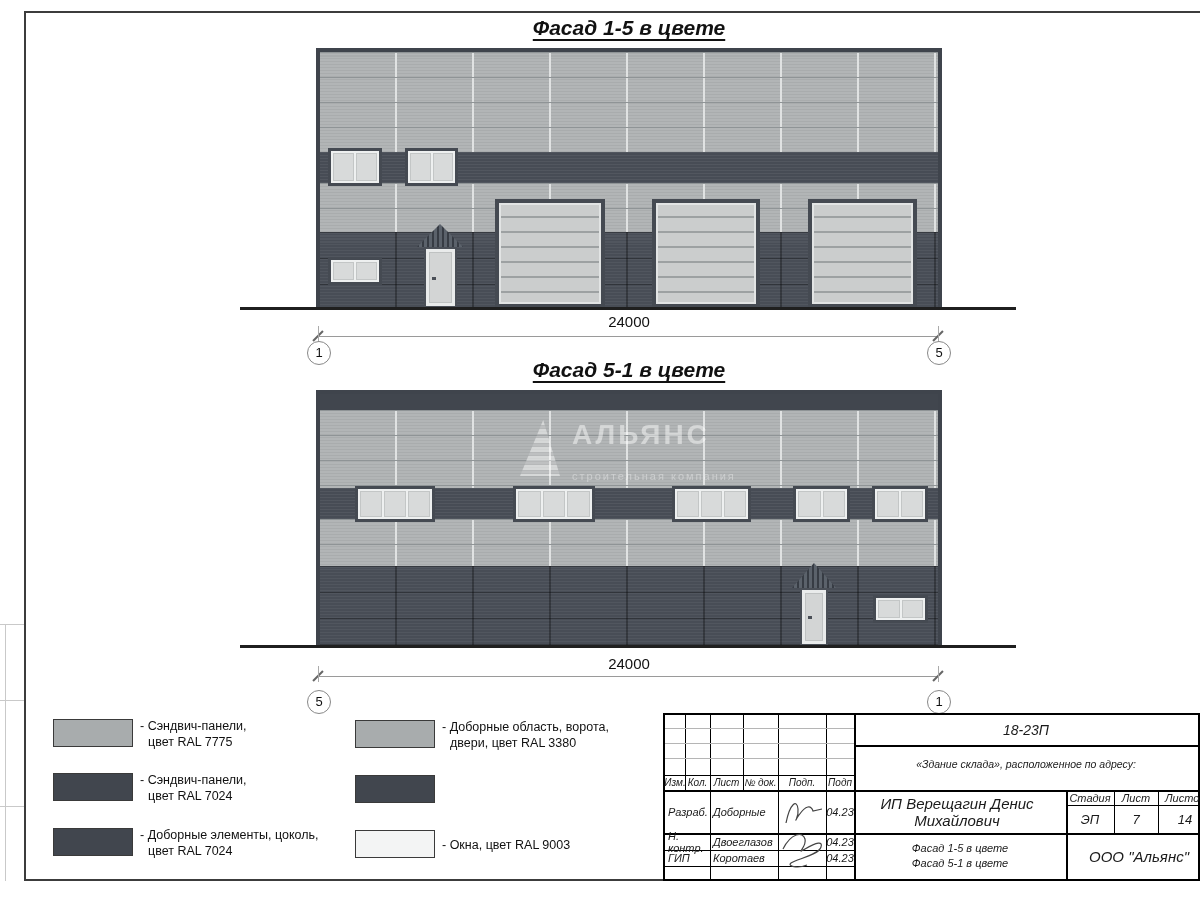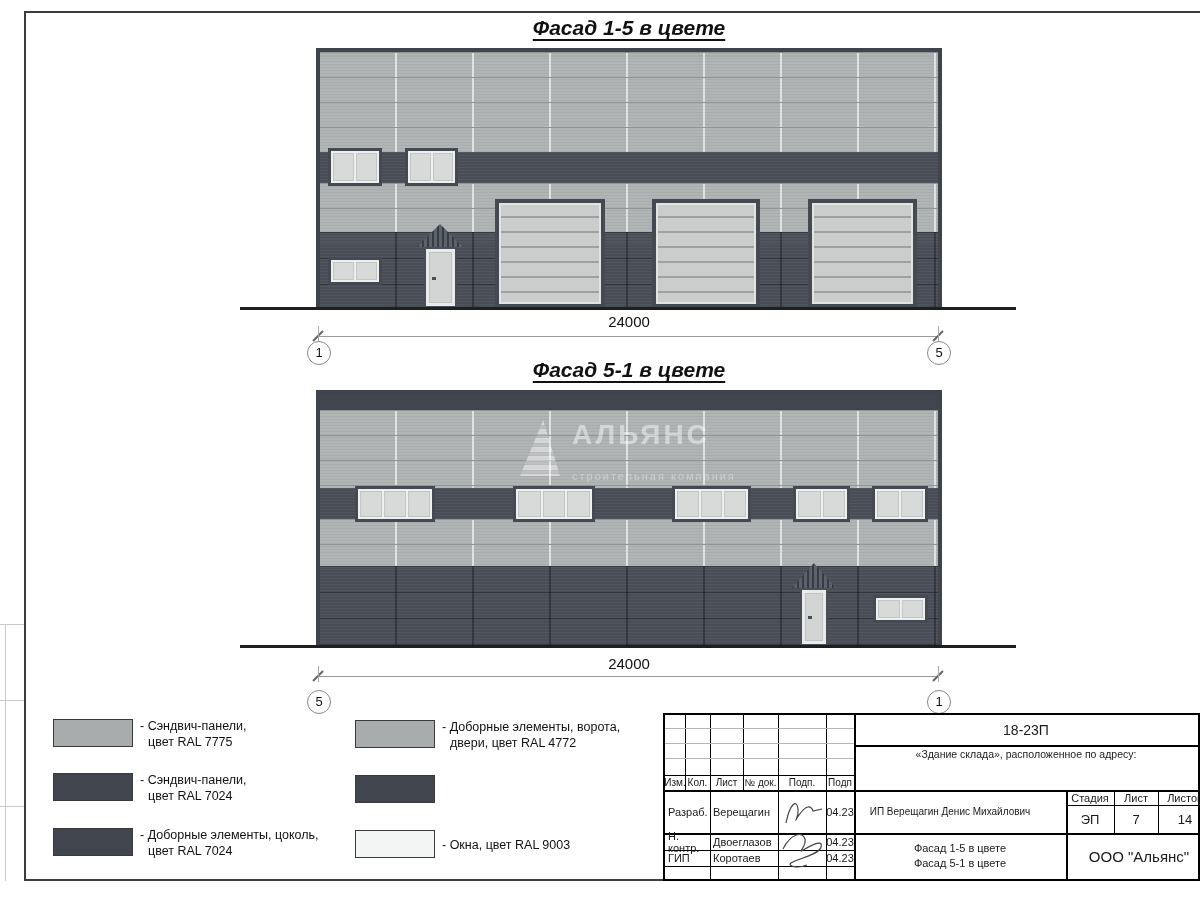"- Доборные элементы, ворота," div { text: элементы -> область }
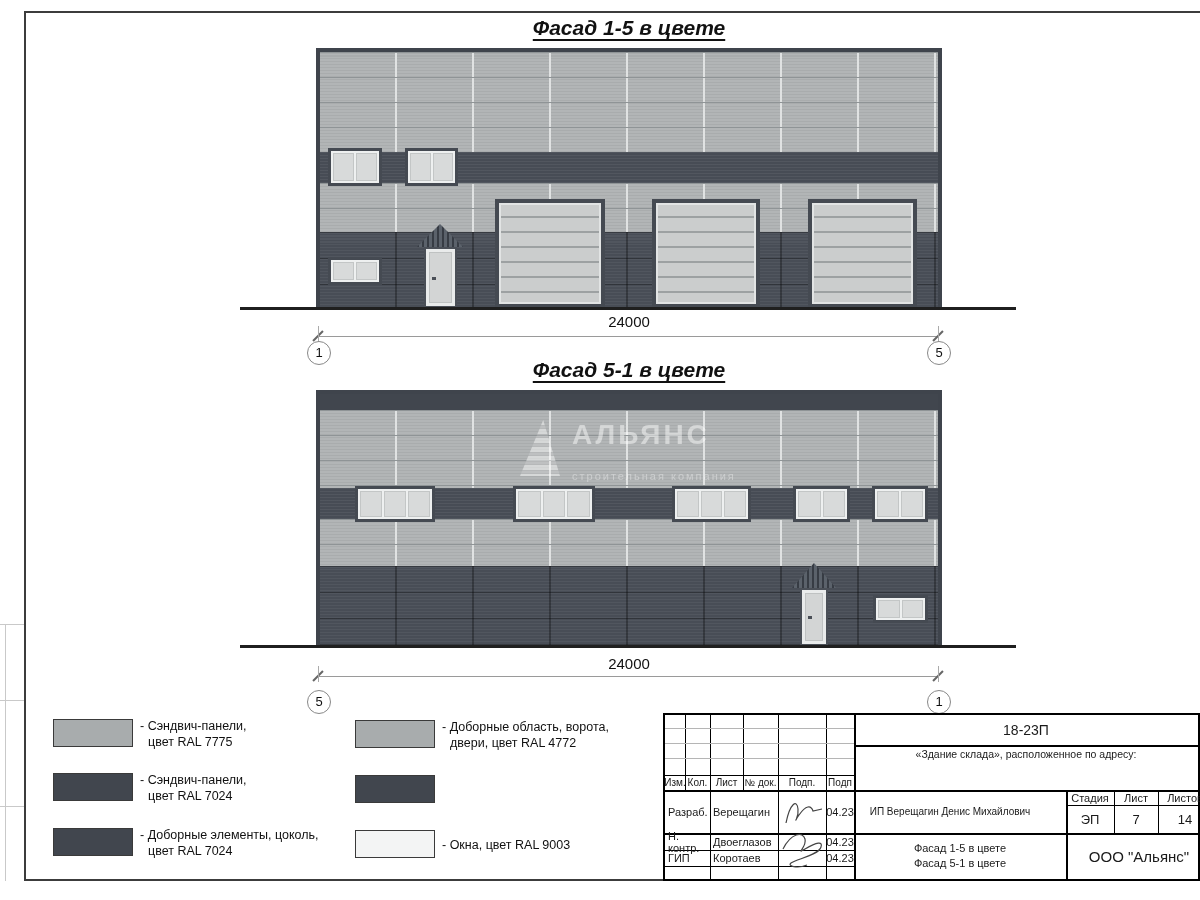"18-23П" .cell { font-style: none -> italic }
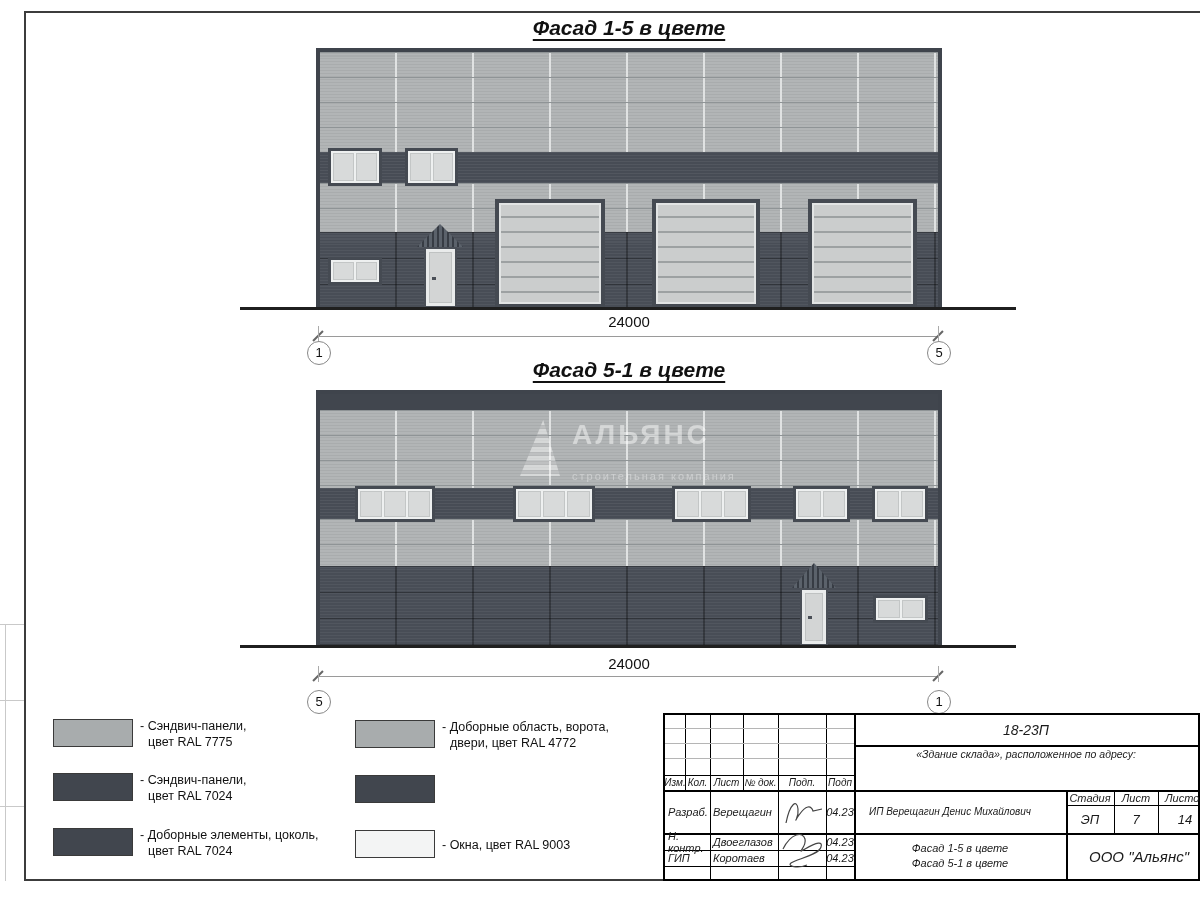"двери, цвет RAL 4772" div.l2 { text: 4772 -> 3380 }
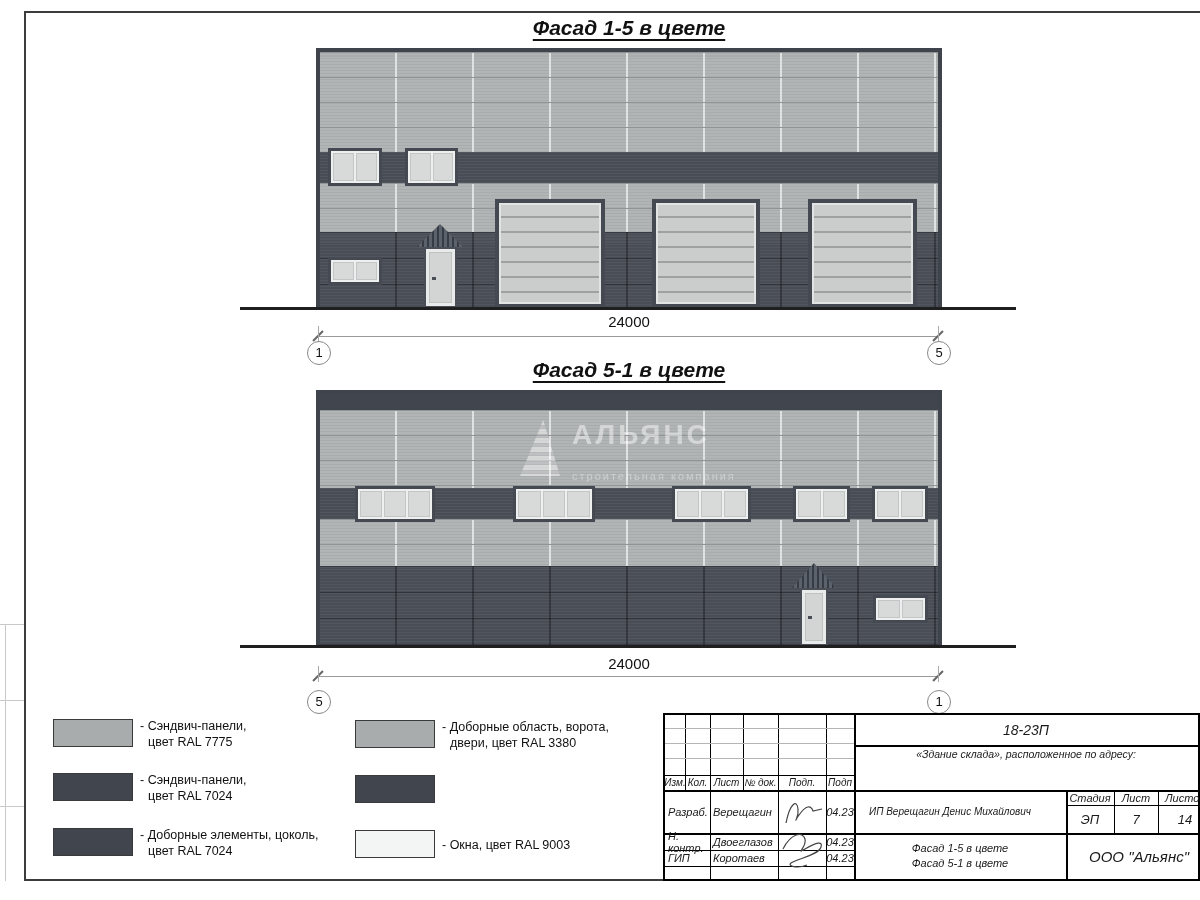"«Здание склада», расположенное по" div.cell { padding-top: 2px -> 12px }
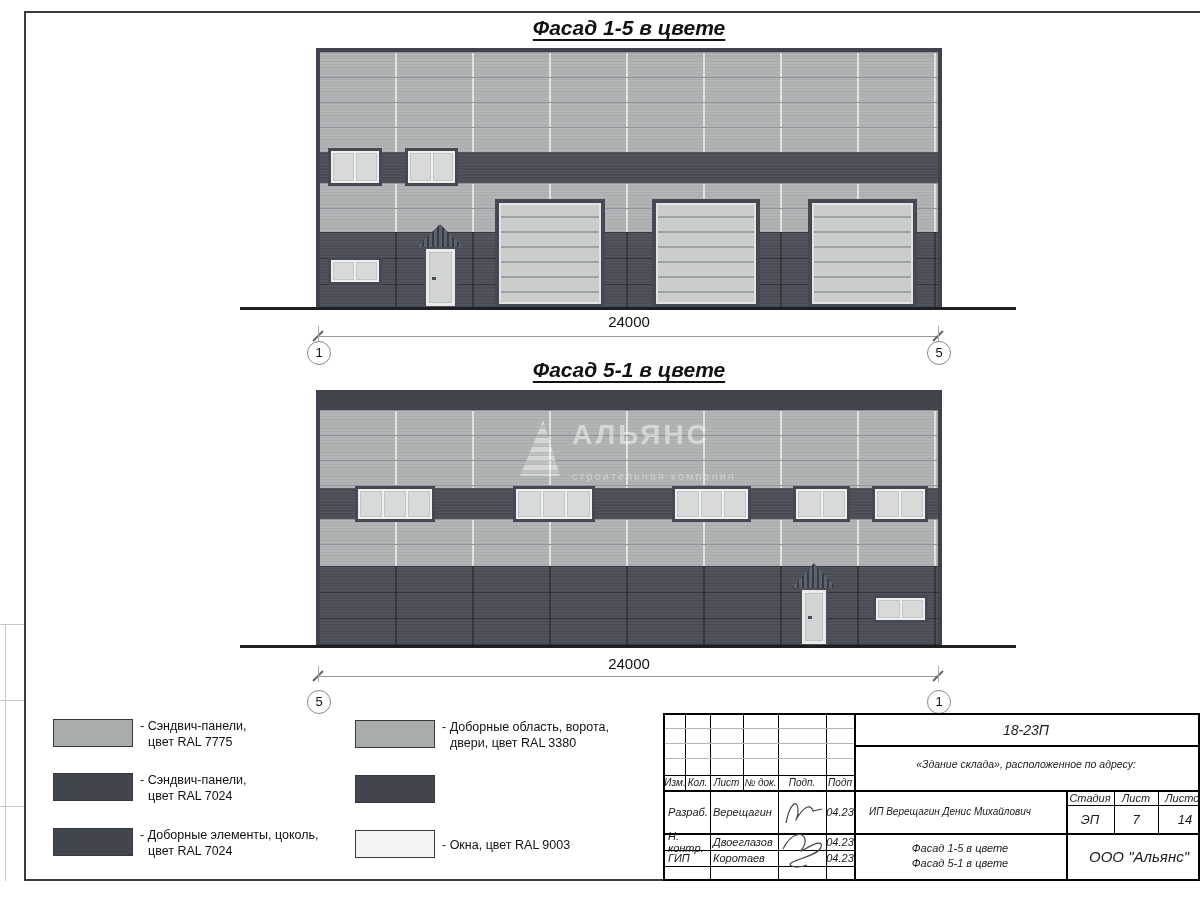"Верещагин" div.cell { text: Верещагин -> Доборные }
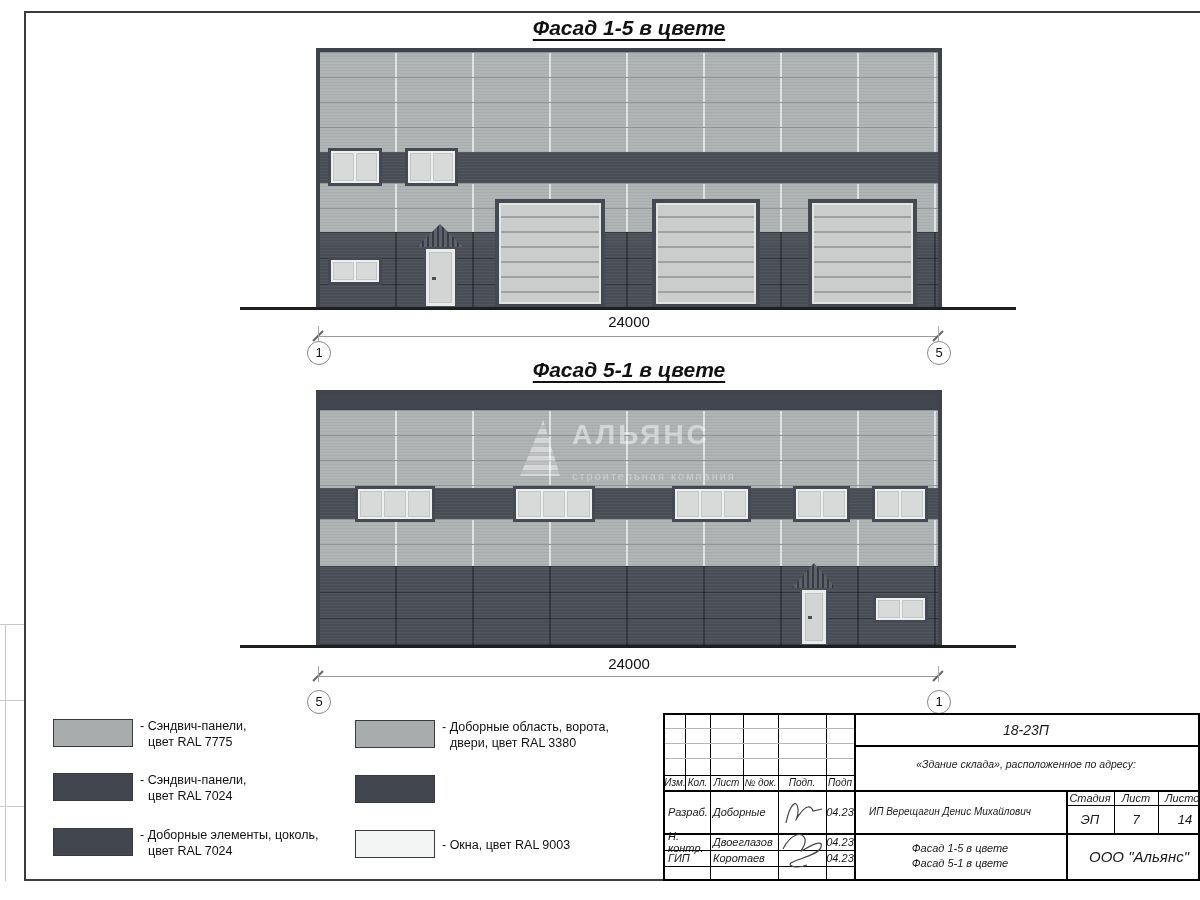"ИП Верещагин Денис Михайлович" div.cell { font-size: 10px -> 15px; left: 179px -> 186px }
